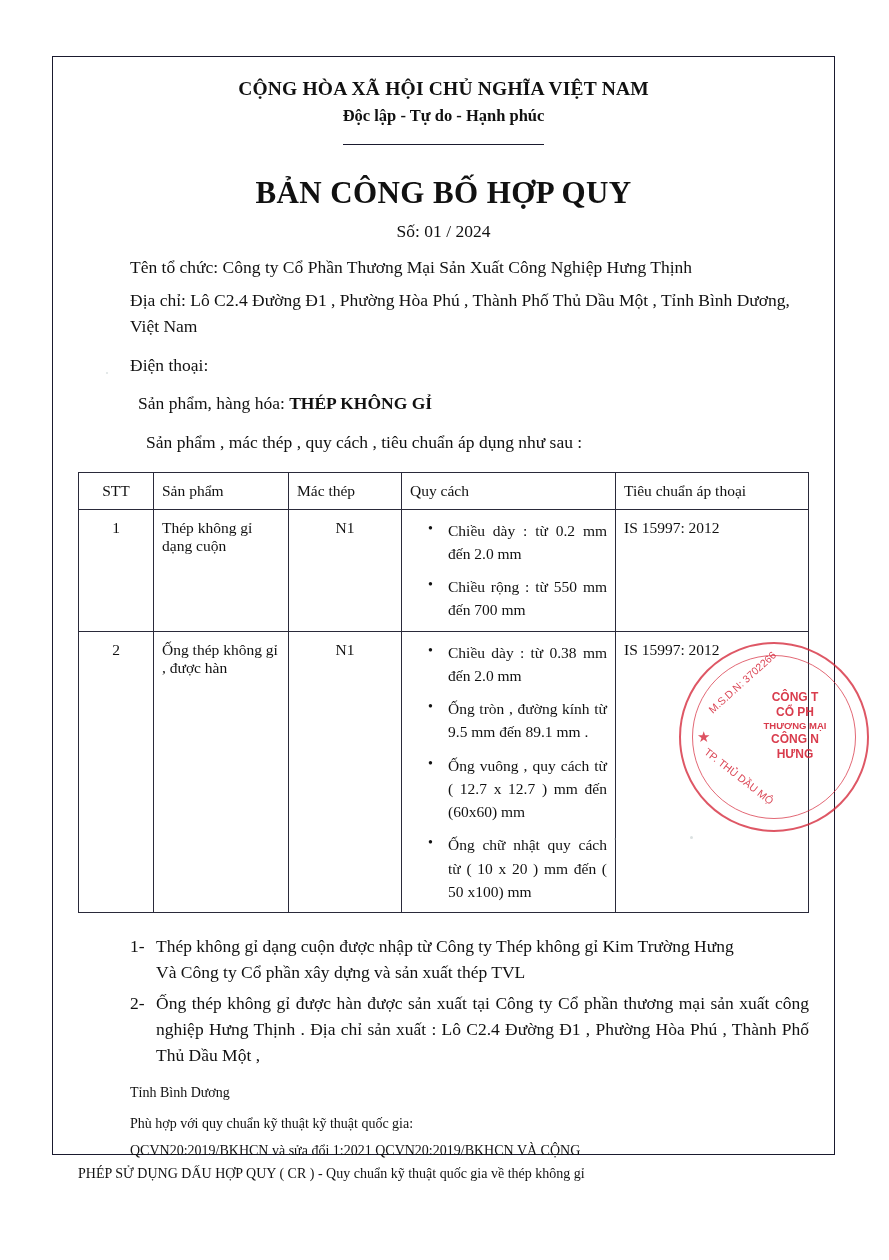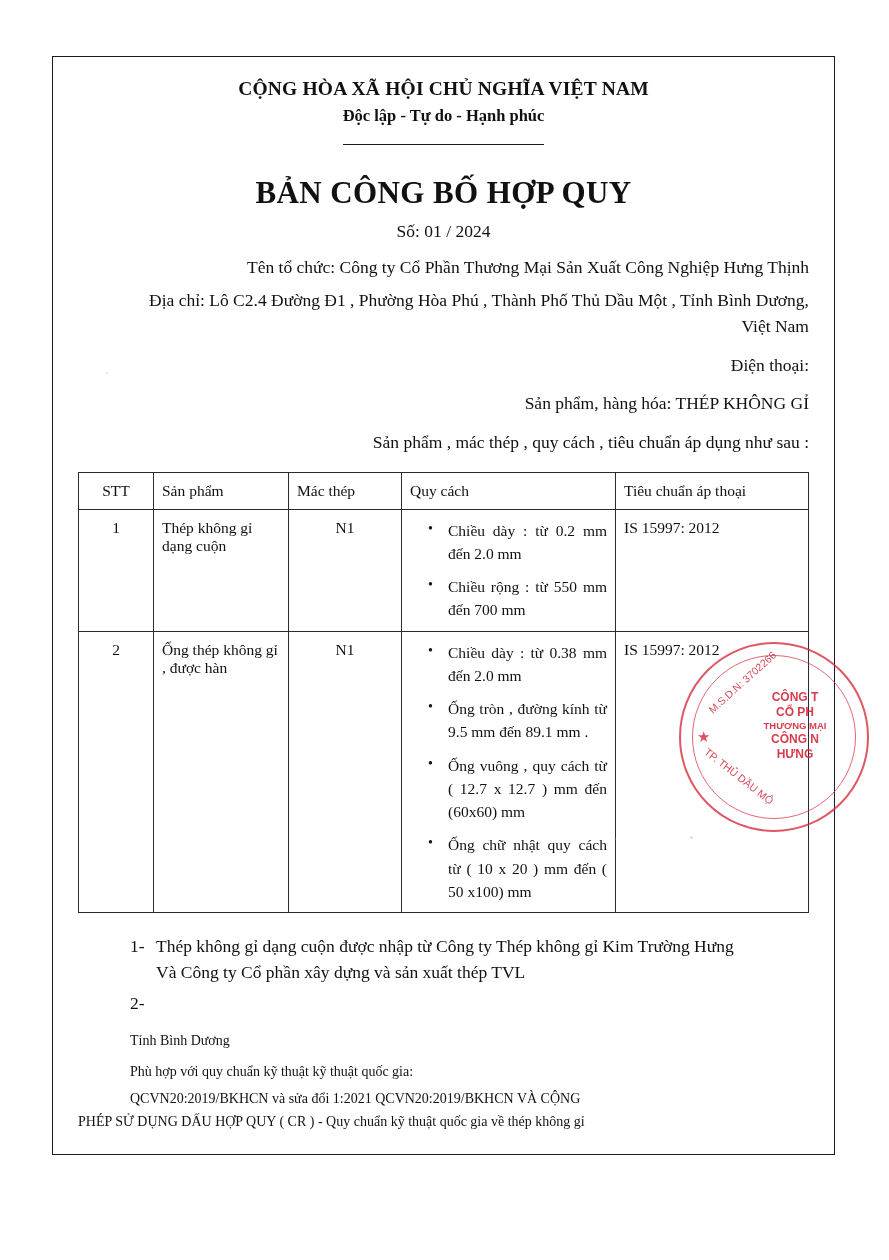"Tên tổ chức: Công ty" .para { text-align: right -> left }
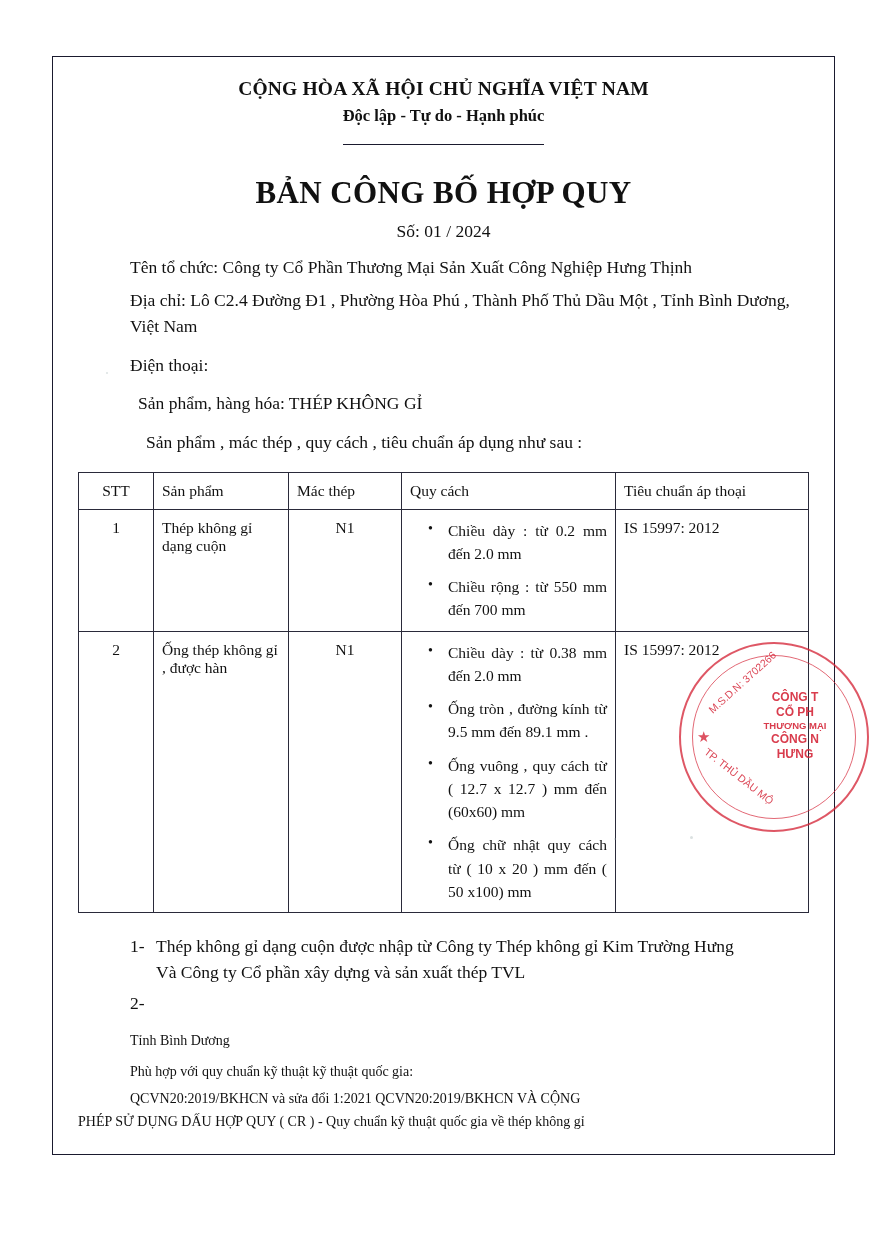"THÉP KHÔNG GỈ" .bold { font-weight: normal -> bold }
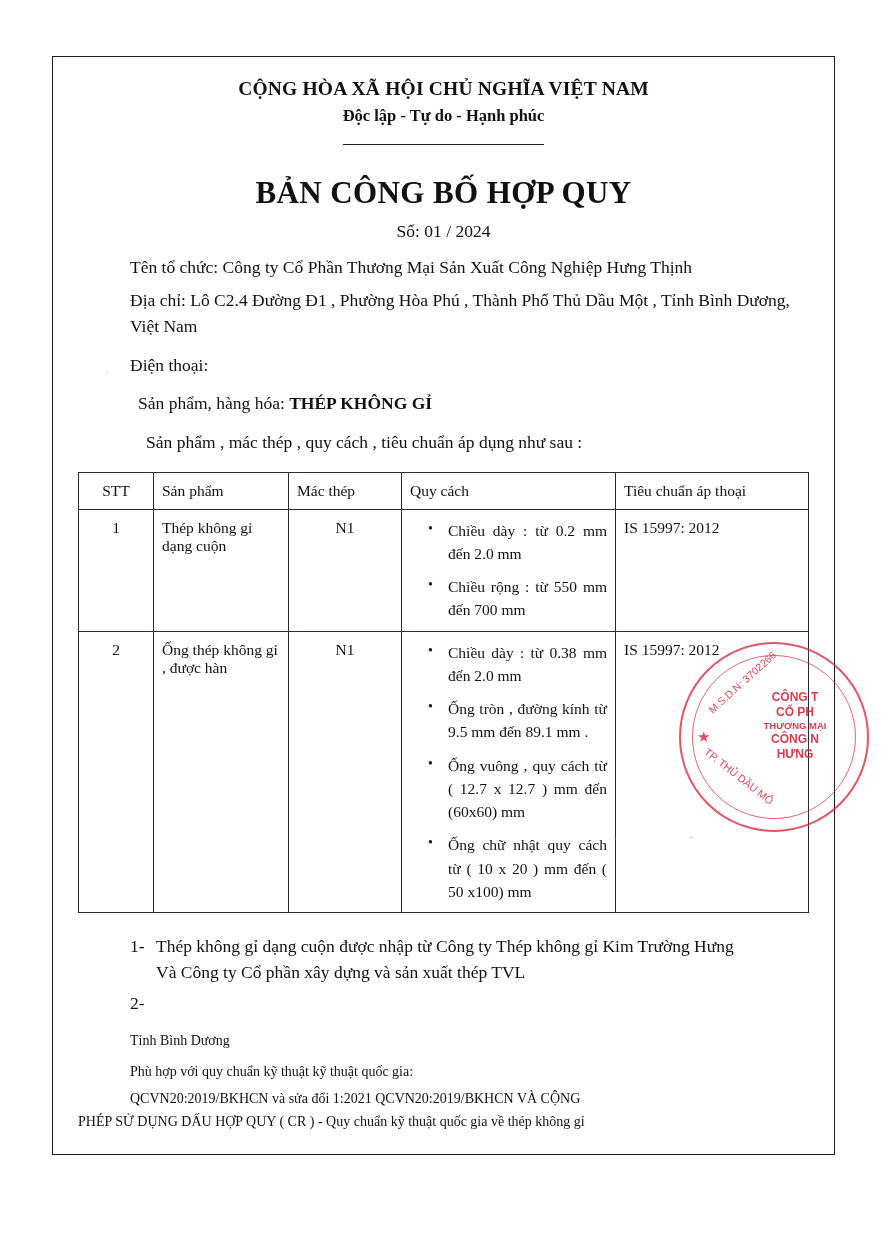"Ống thép không gỉ được" span.txt { html: none -> <span>Ống thép không gỉ được hàn được sản xuất tại Công ty Cổ phần thương mại sản xuất công nghiệp Hưng Thịnh . Địa chỉ sản xuất : Lô C2.4 Đường Đ1 , Phường Hòa Phú , Thành Phố Thủ Dầu Một ,</span> }
